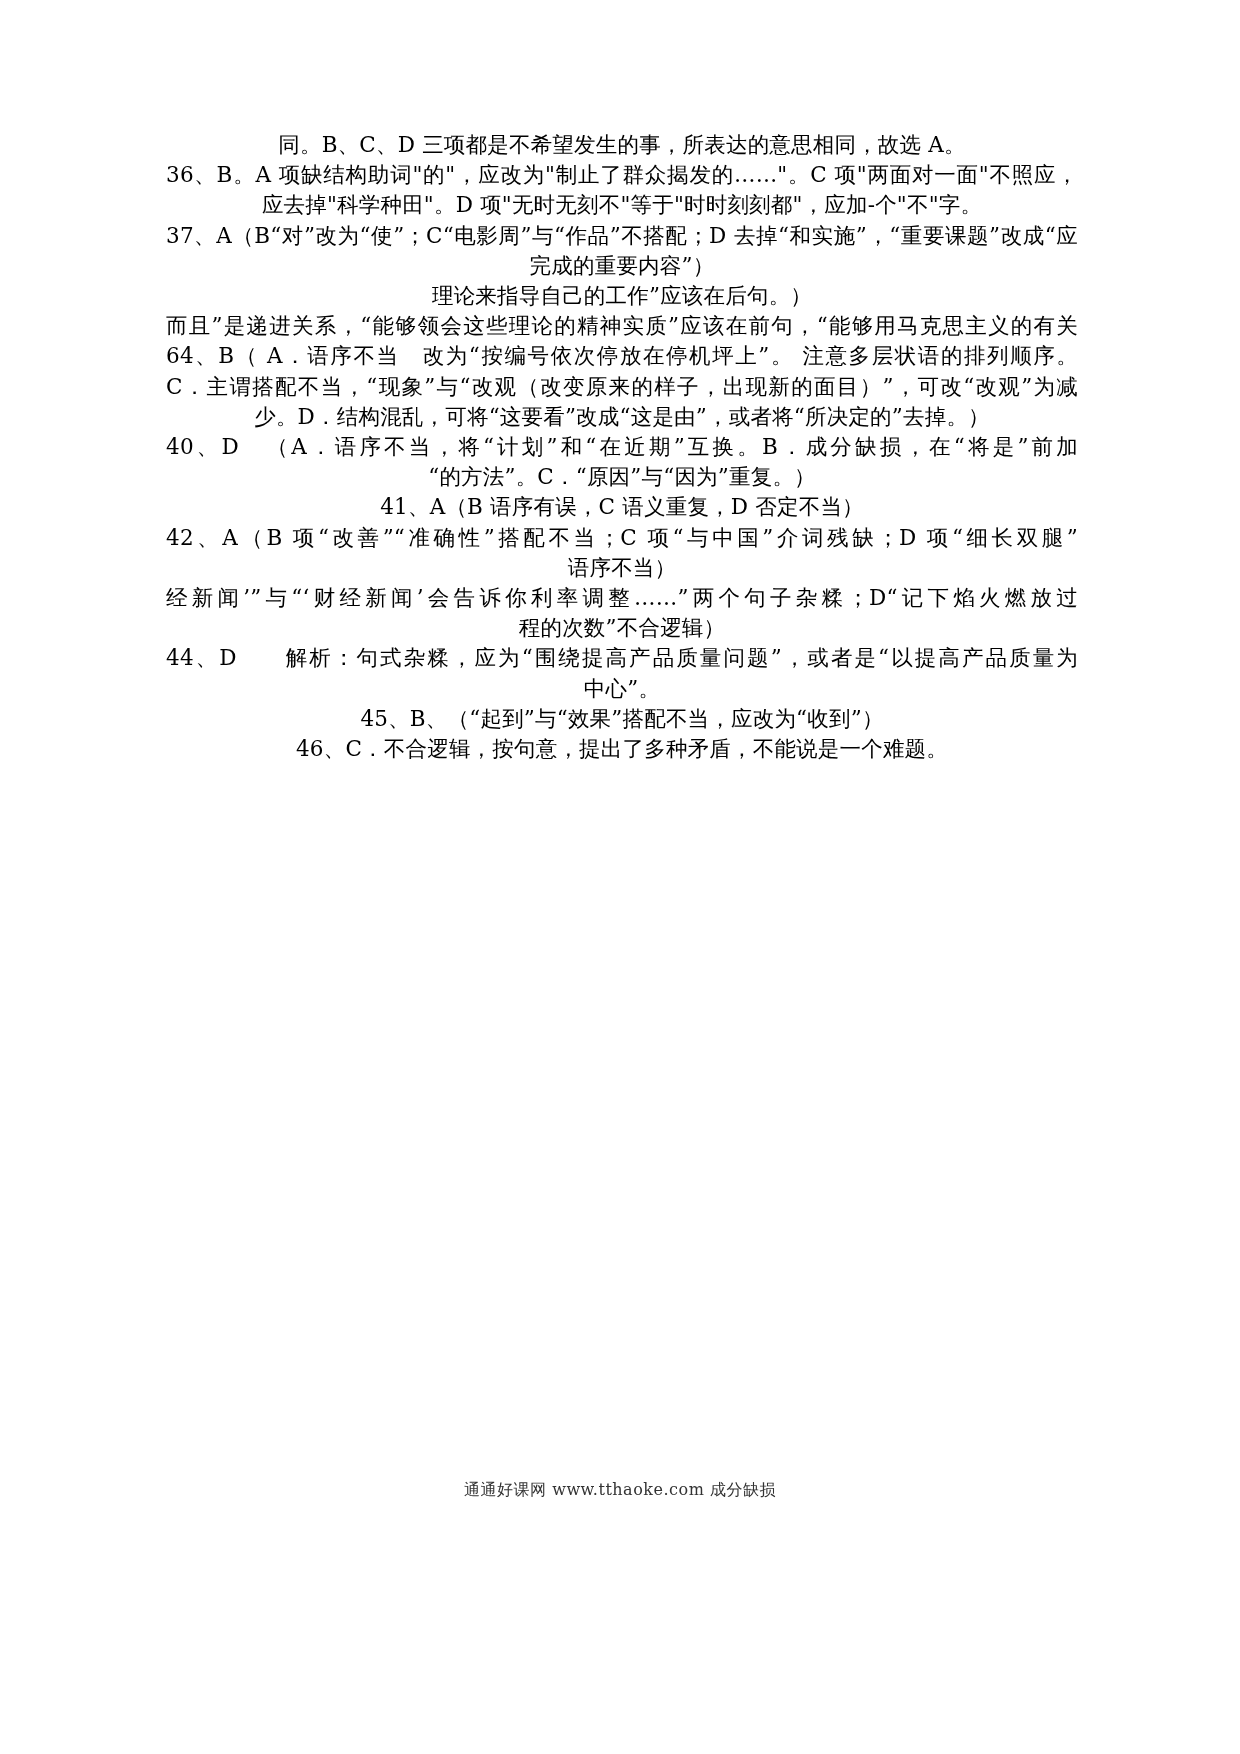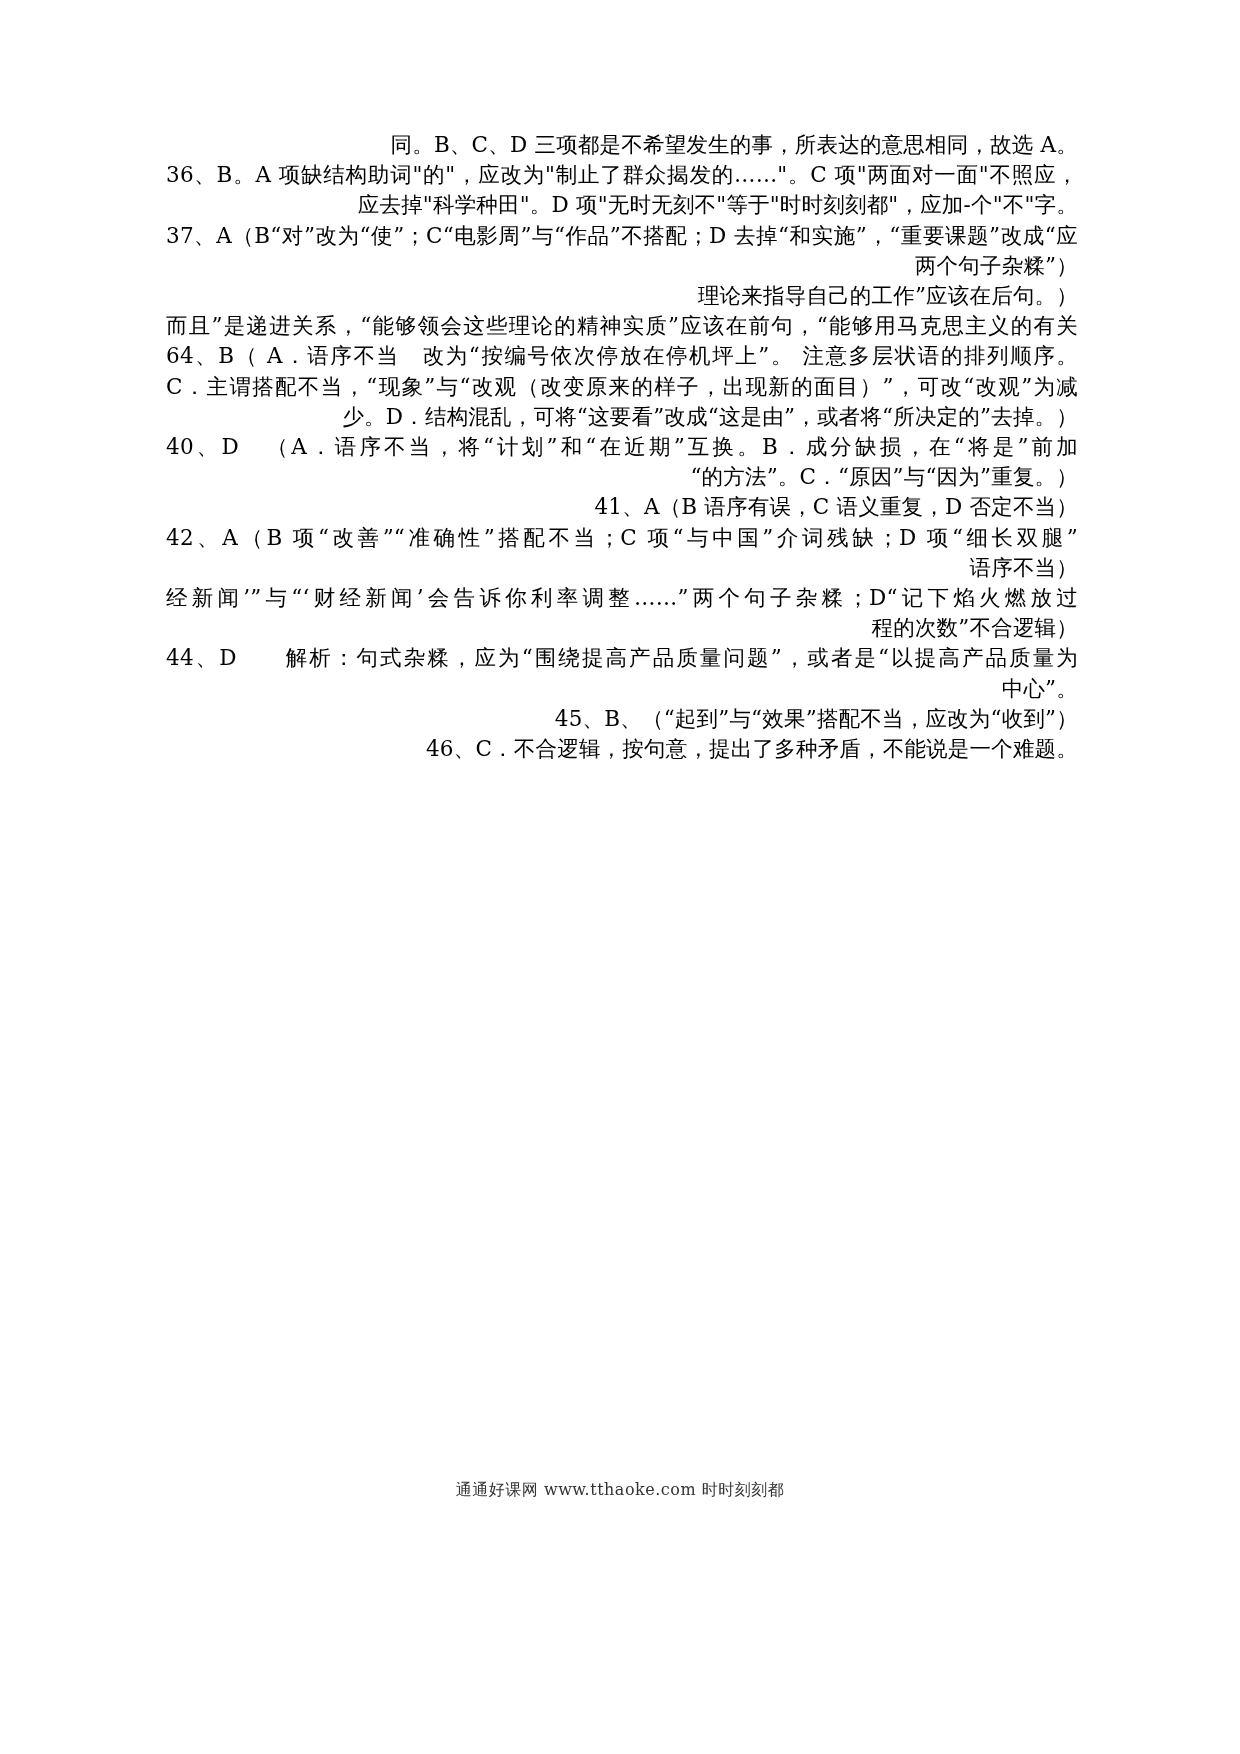"同。B、C、D 三项都是不希望发生的事，所表达的意思相同，故选 A。" .line { text-align: right -> center }
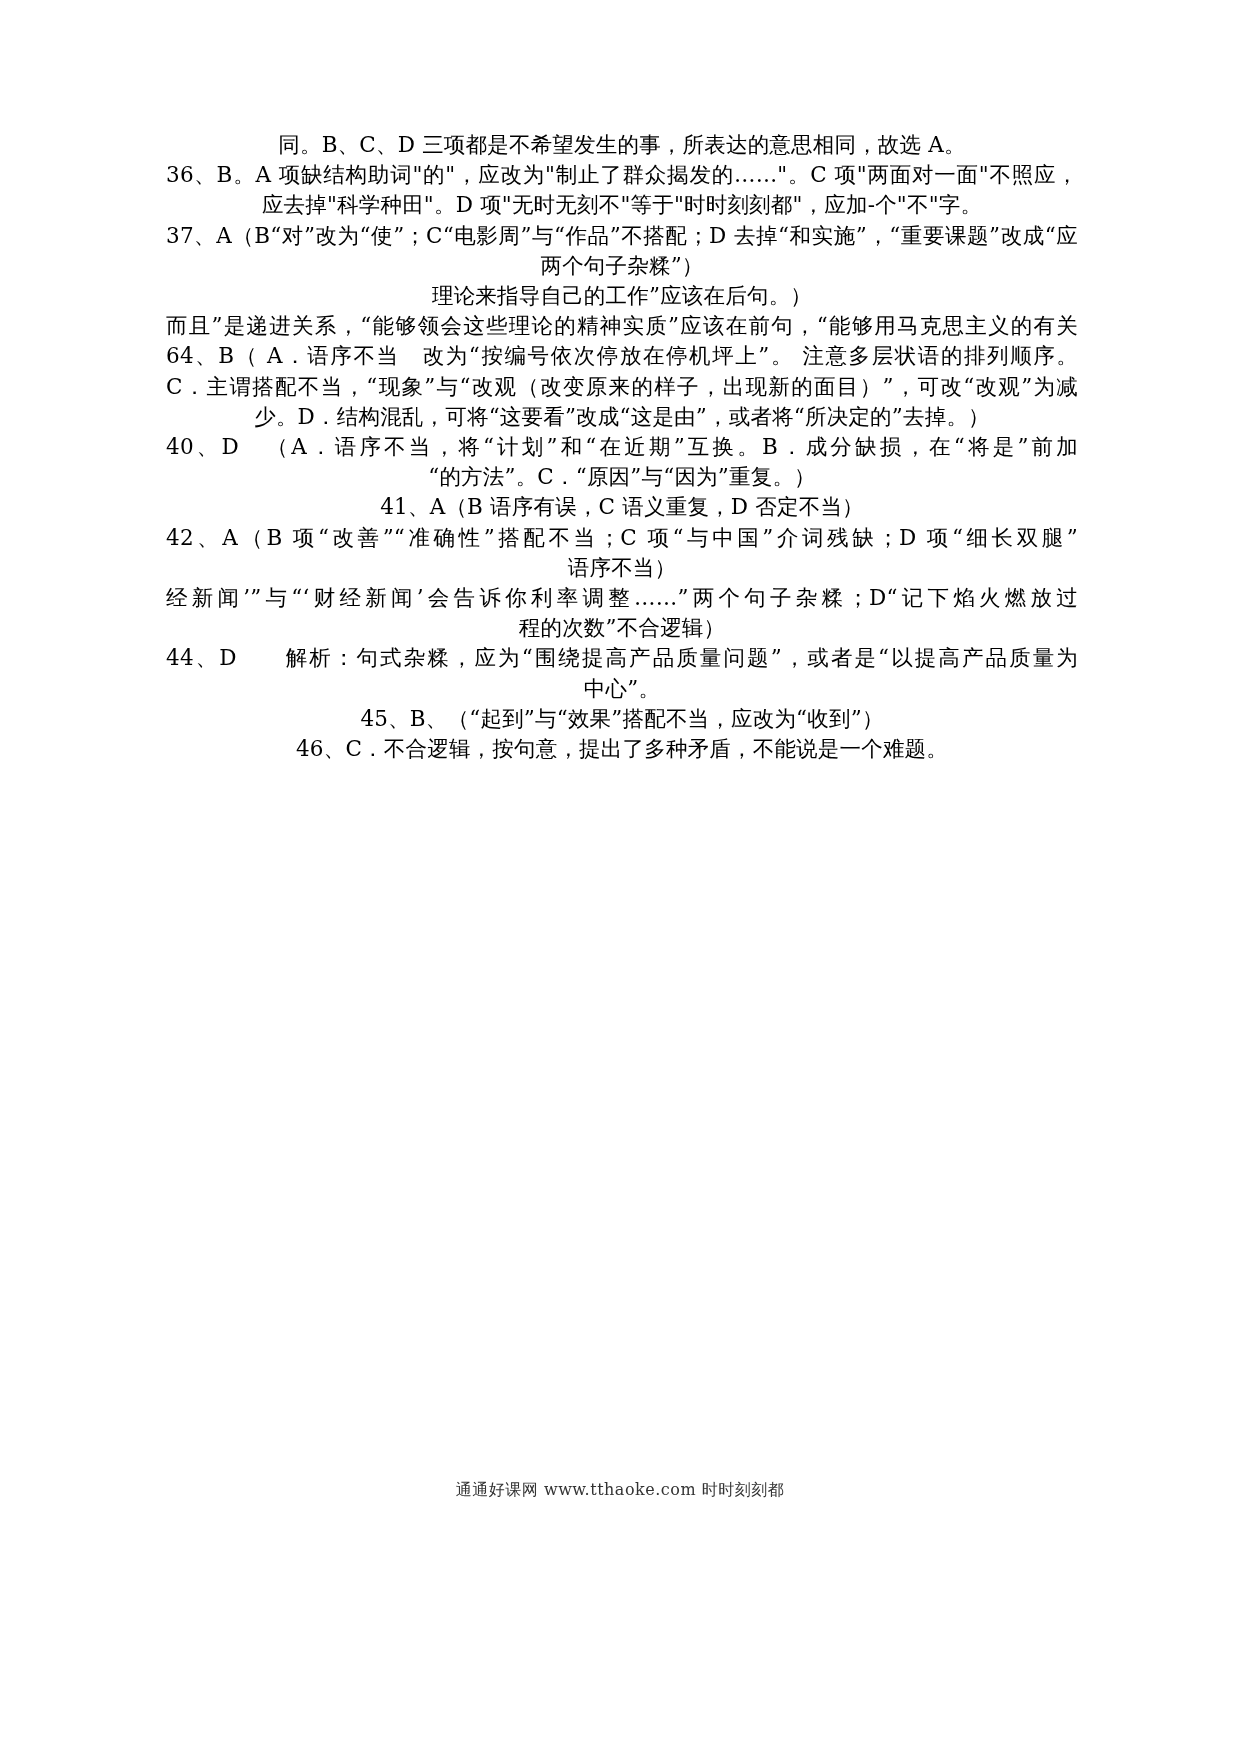"两个句子杂糅”）" div.line { text: 两个句子杂糅 -> 完成的重要内容 }
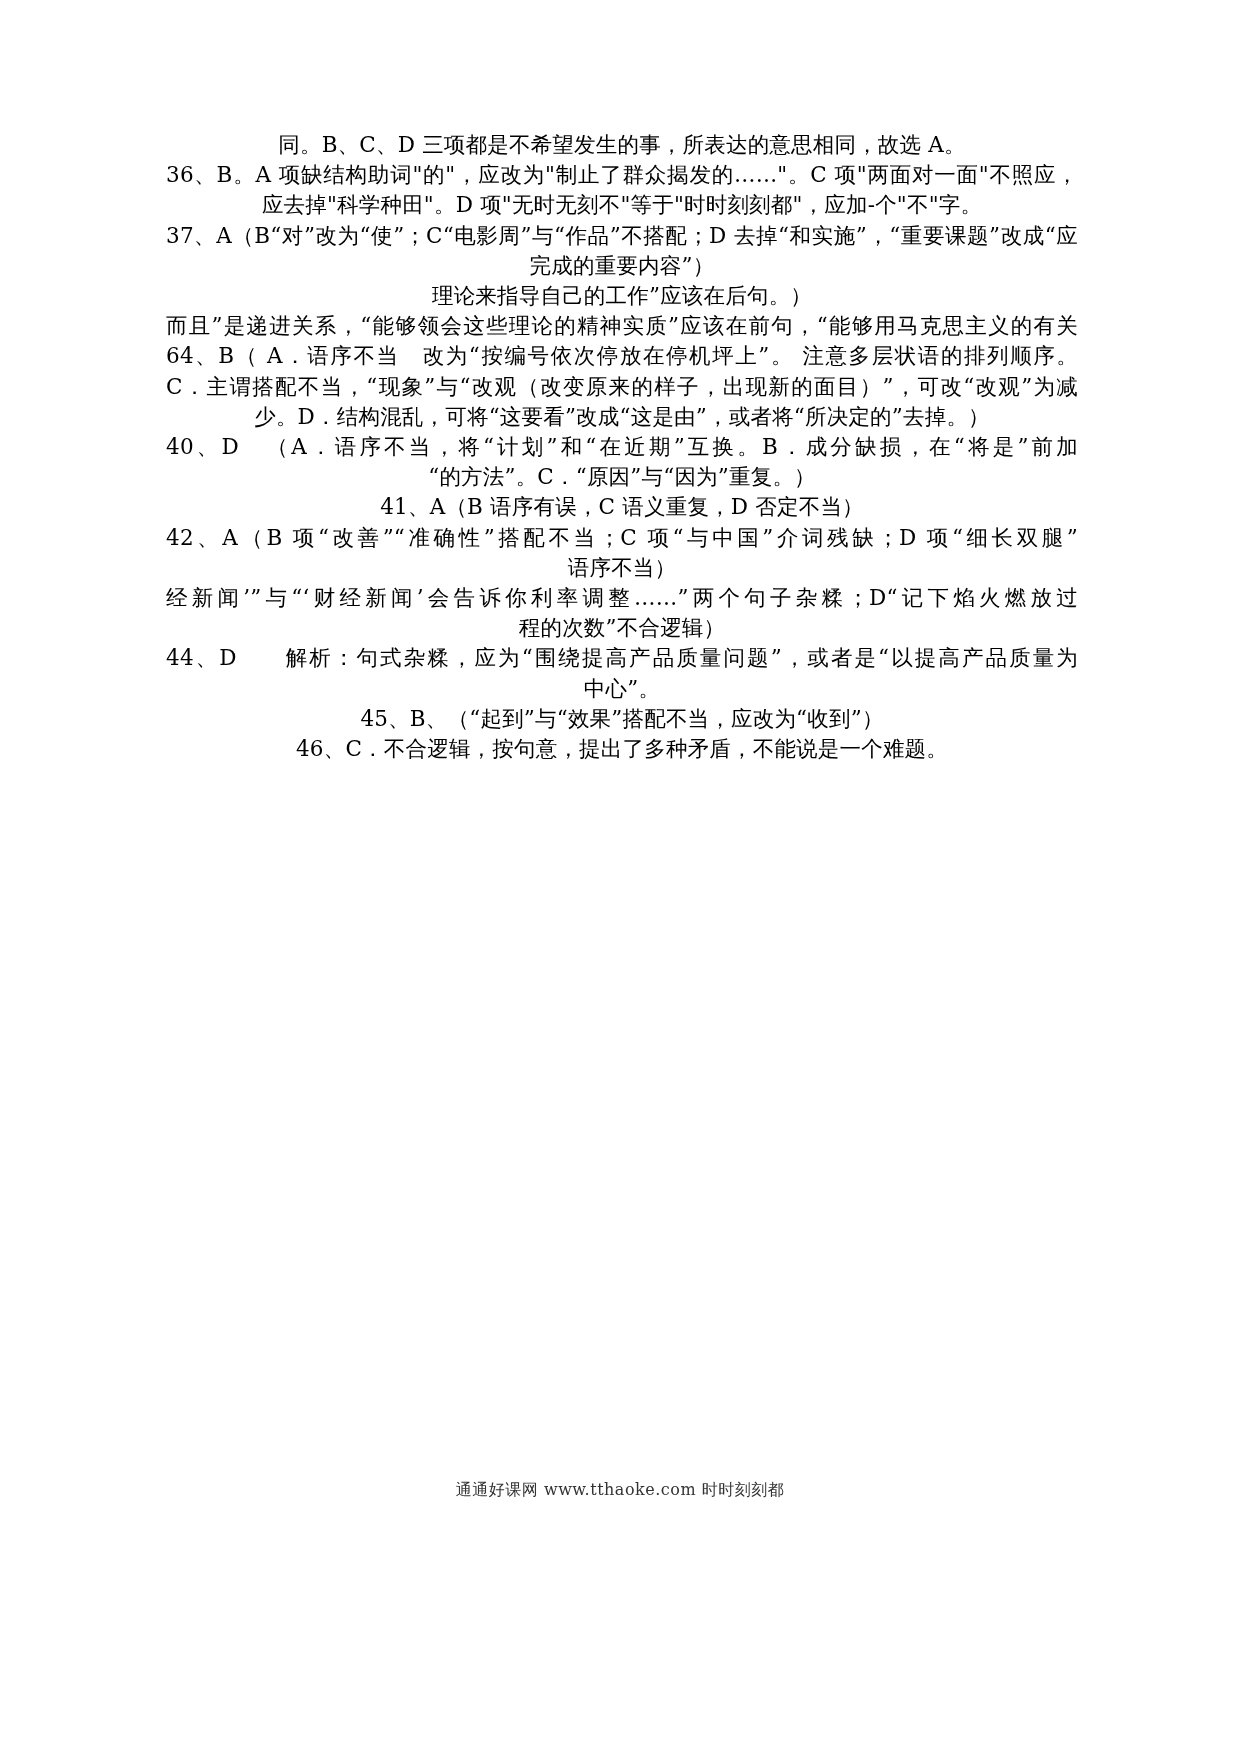"通通好课网 www.tthaoke.com 时时刻刻都" span.footer-text { text: 时时刻刻都 -> 成分缺损 }
